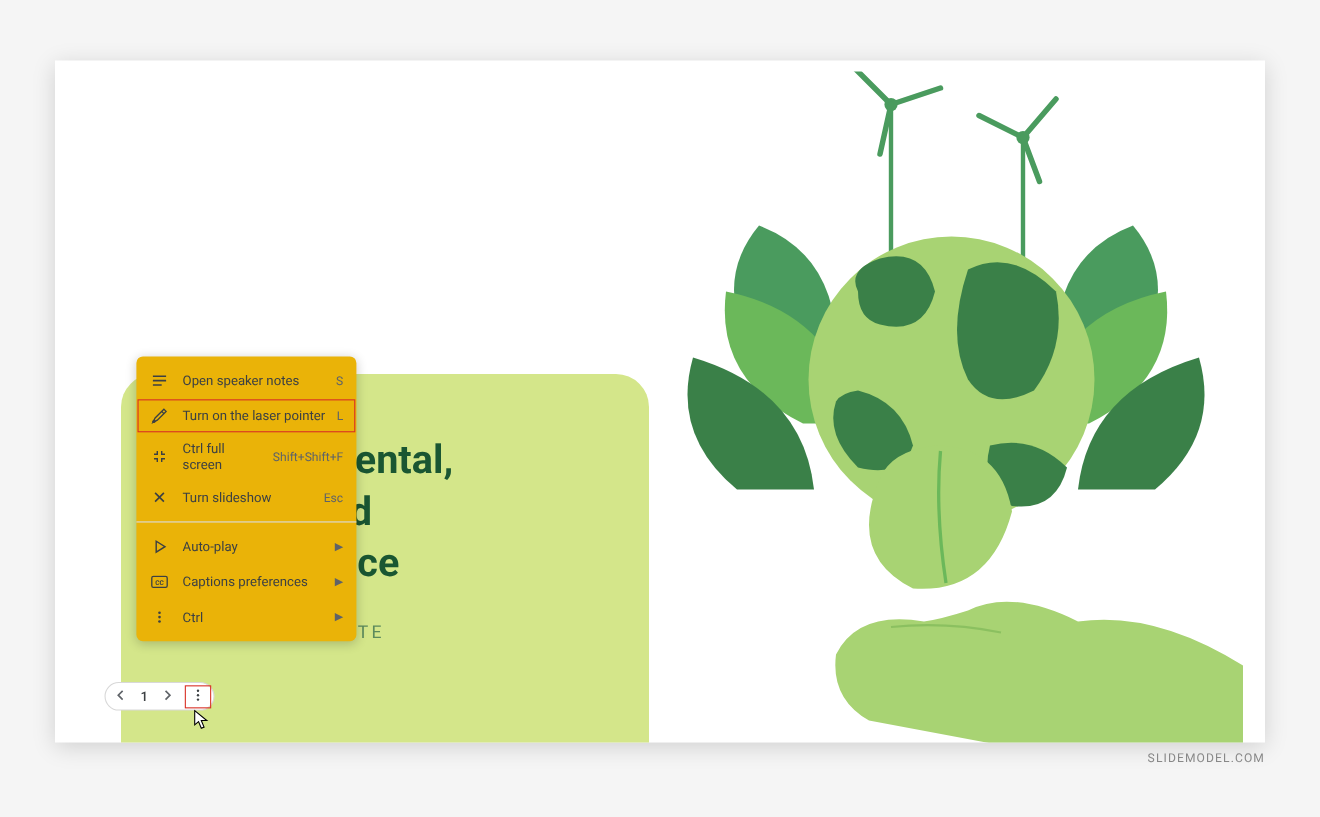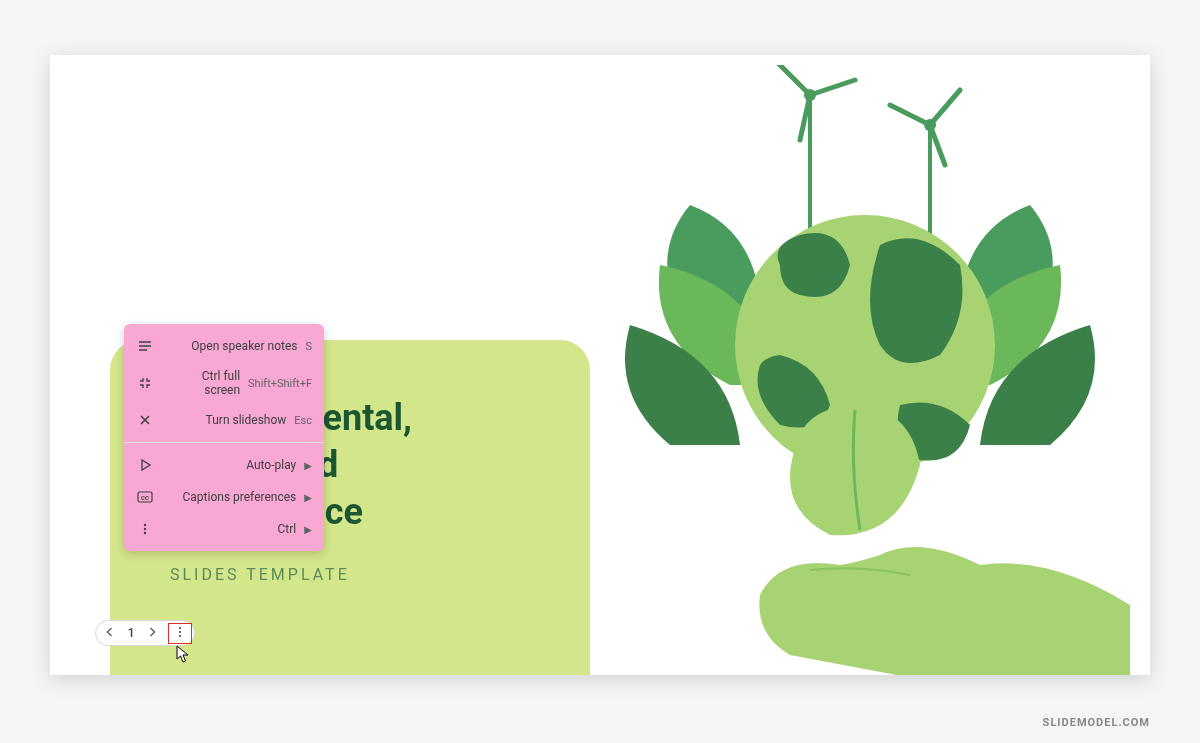"Open speaker notes" .context-menu { background: #f9a8d4 -> #eab308; text-align: right -> none }
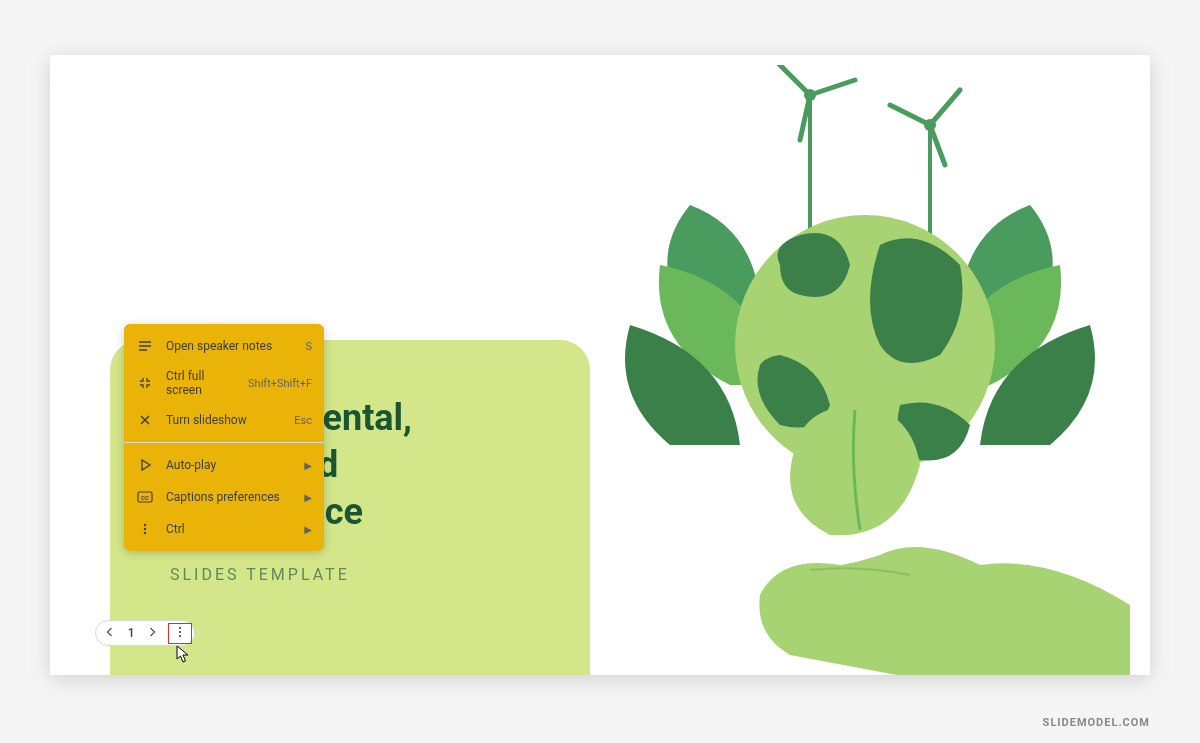"Turn on the laser pointer" div.menu-item { html: none -> <div> <span> <svg> <path></path> <circle></circle> </svg> </span> <span>Turn on the laser pointer</span> <span>L</span> </div> }
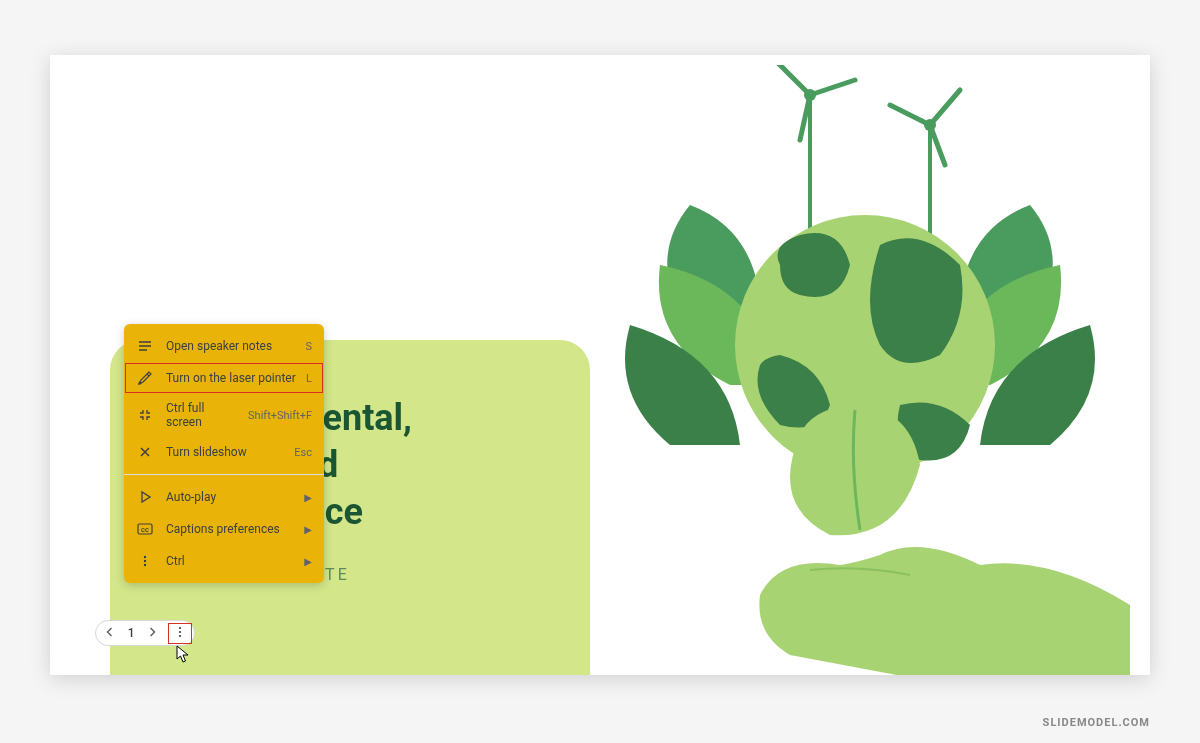"SLIDEMODEL.COM" .watermark { bottom: 14px -> 47px; font-weight: bold -> none }
